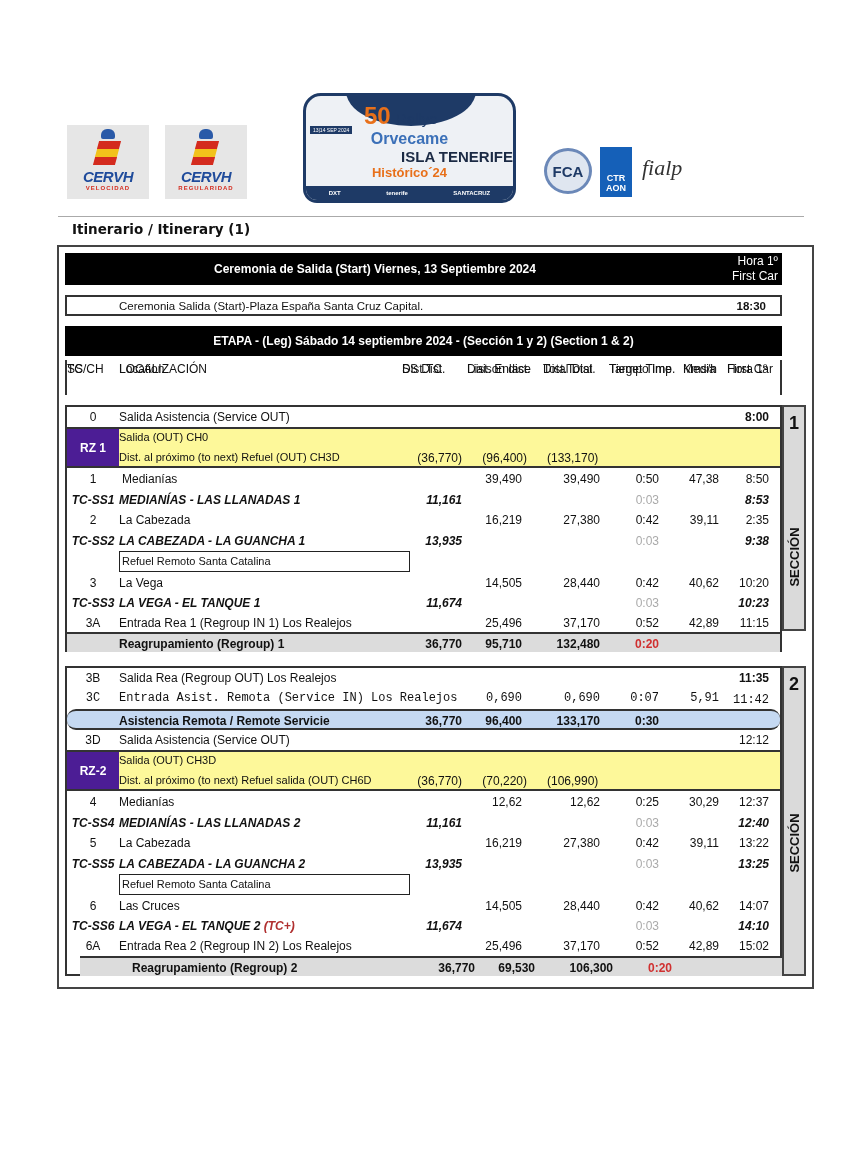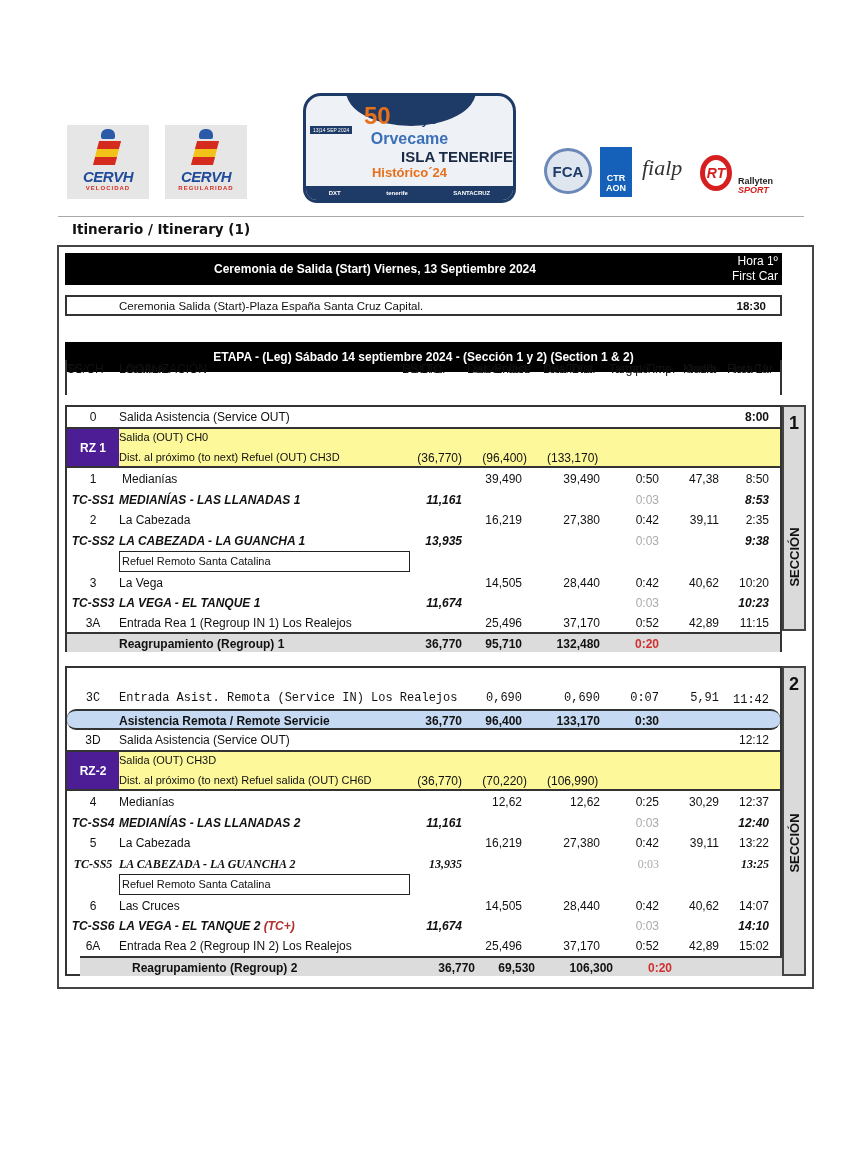"RT" div.logo-small { html: <div> <div>RT</div> <div>Rallyten</div> <div>SPORT</div> </div> -> none }
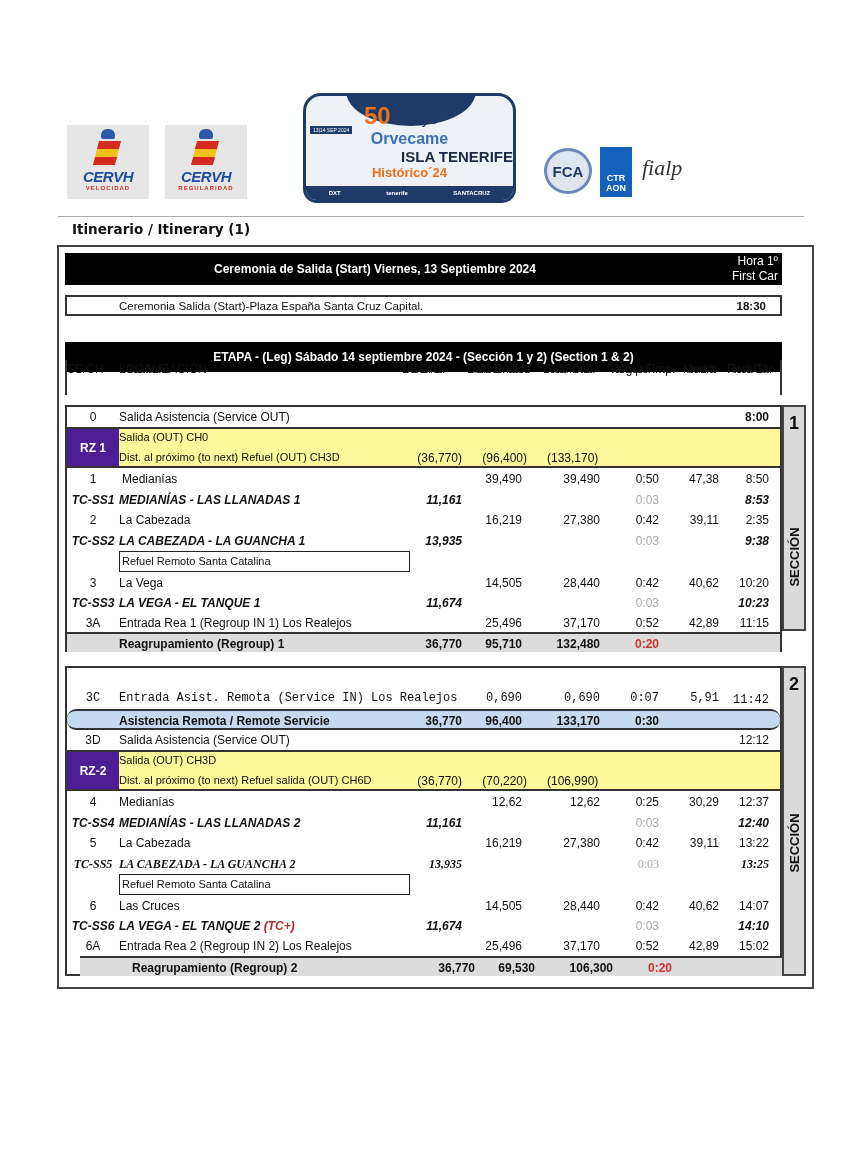"ETAPA - (Leg) Sábado 14" .bar2 { margin-top: 16px -> none }
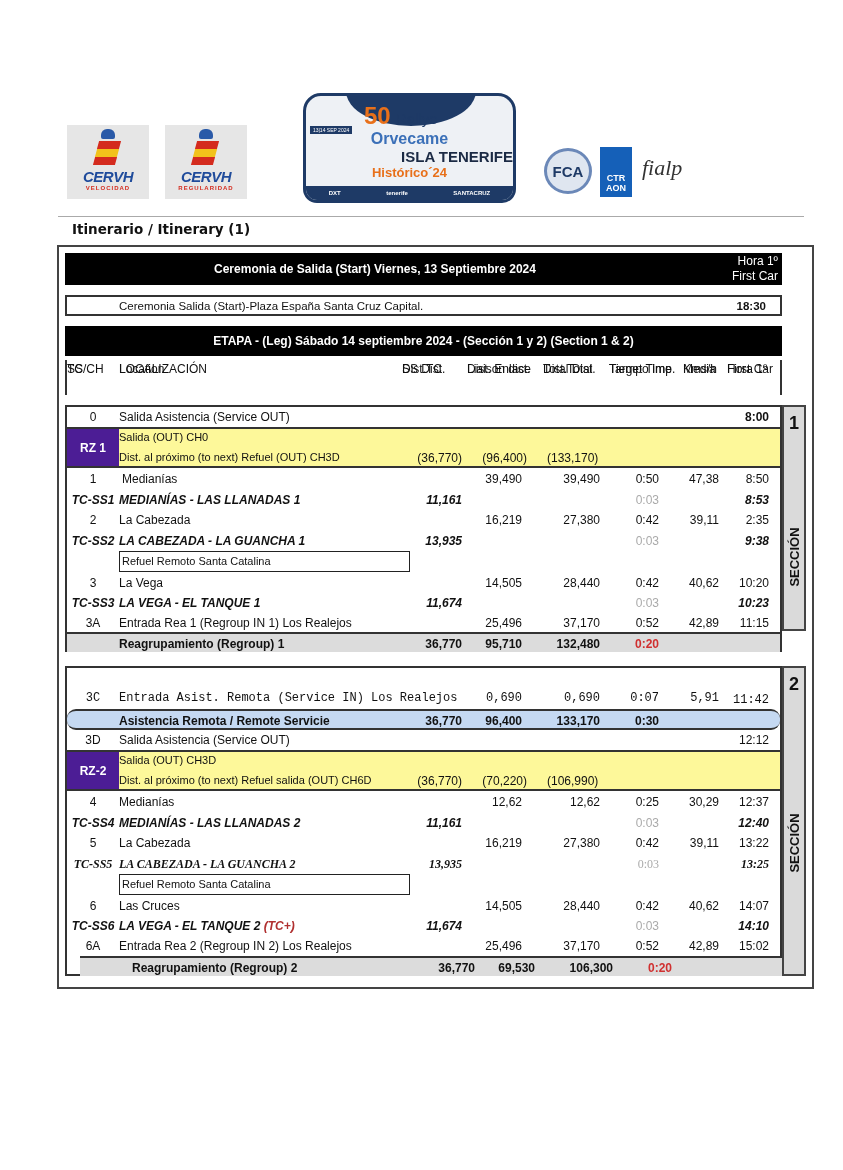"3B" div.row { html: none -> <div> <span>3B</span> <span>Salida Rea (Regroup OUT) Los Realejos</span> <span>11:35</span> </div> }
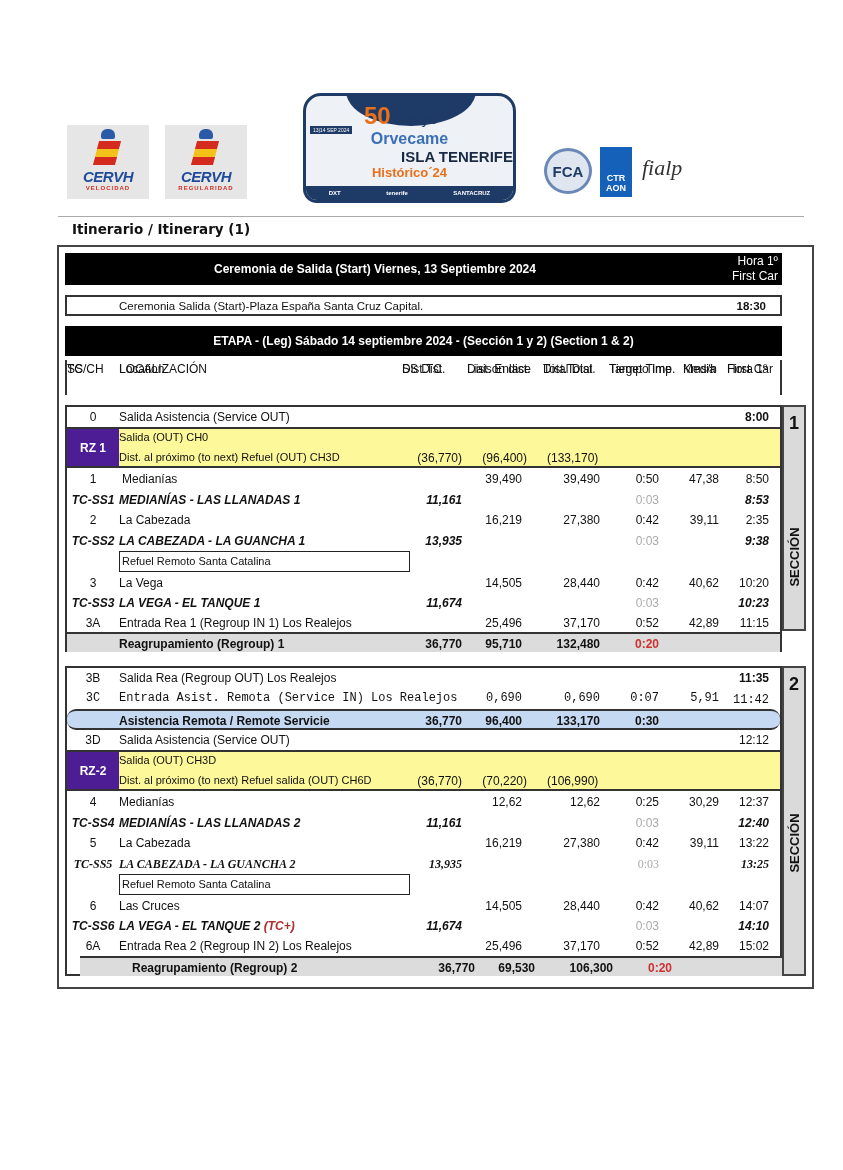"TC-SS5" div.row { font-family: Liberation Serif, serif -> none }
